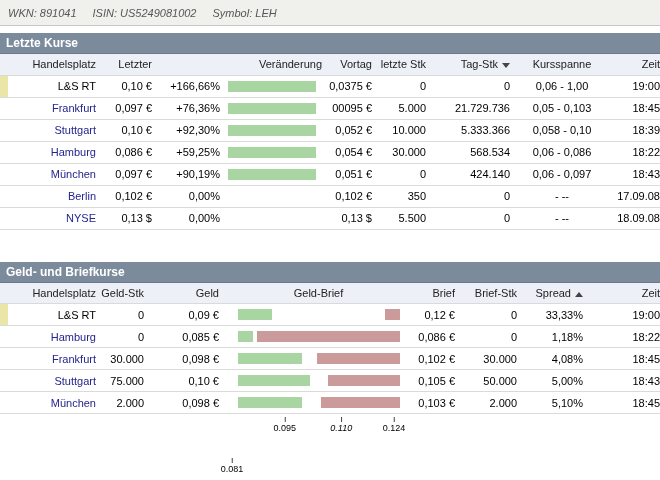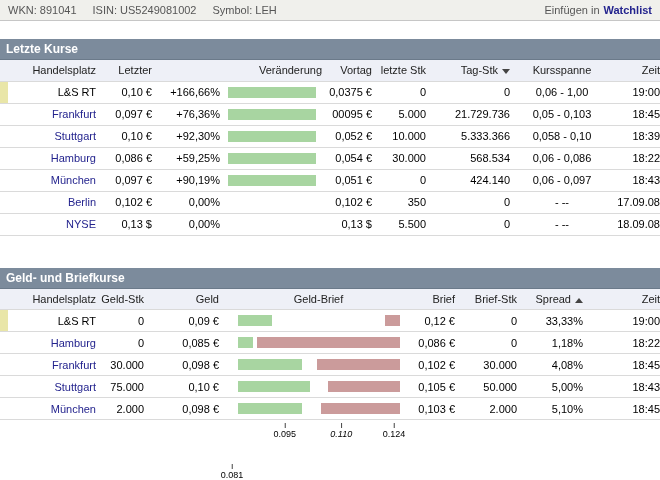"WKN: 891041 ISIN: US5249081002 Symbol:" .topbar { font-style: none -> italic; height: 21px -> 26px }
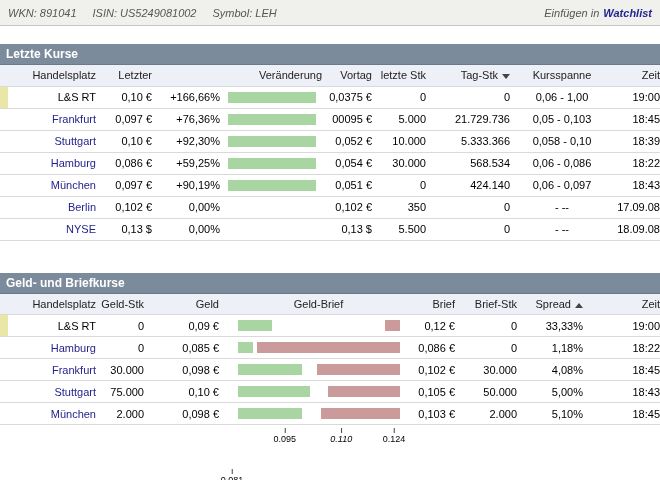"Einfügen in Watchlist" div { html: <div> <span>Einfügen in</span><a>Watchlist</a> </div> -> none }
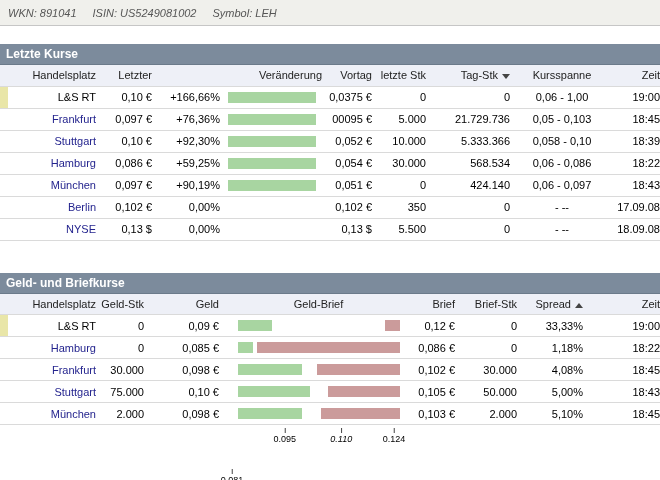"Letzte Kurse" section.quotes { margin-top: 18px -> 7px }
